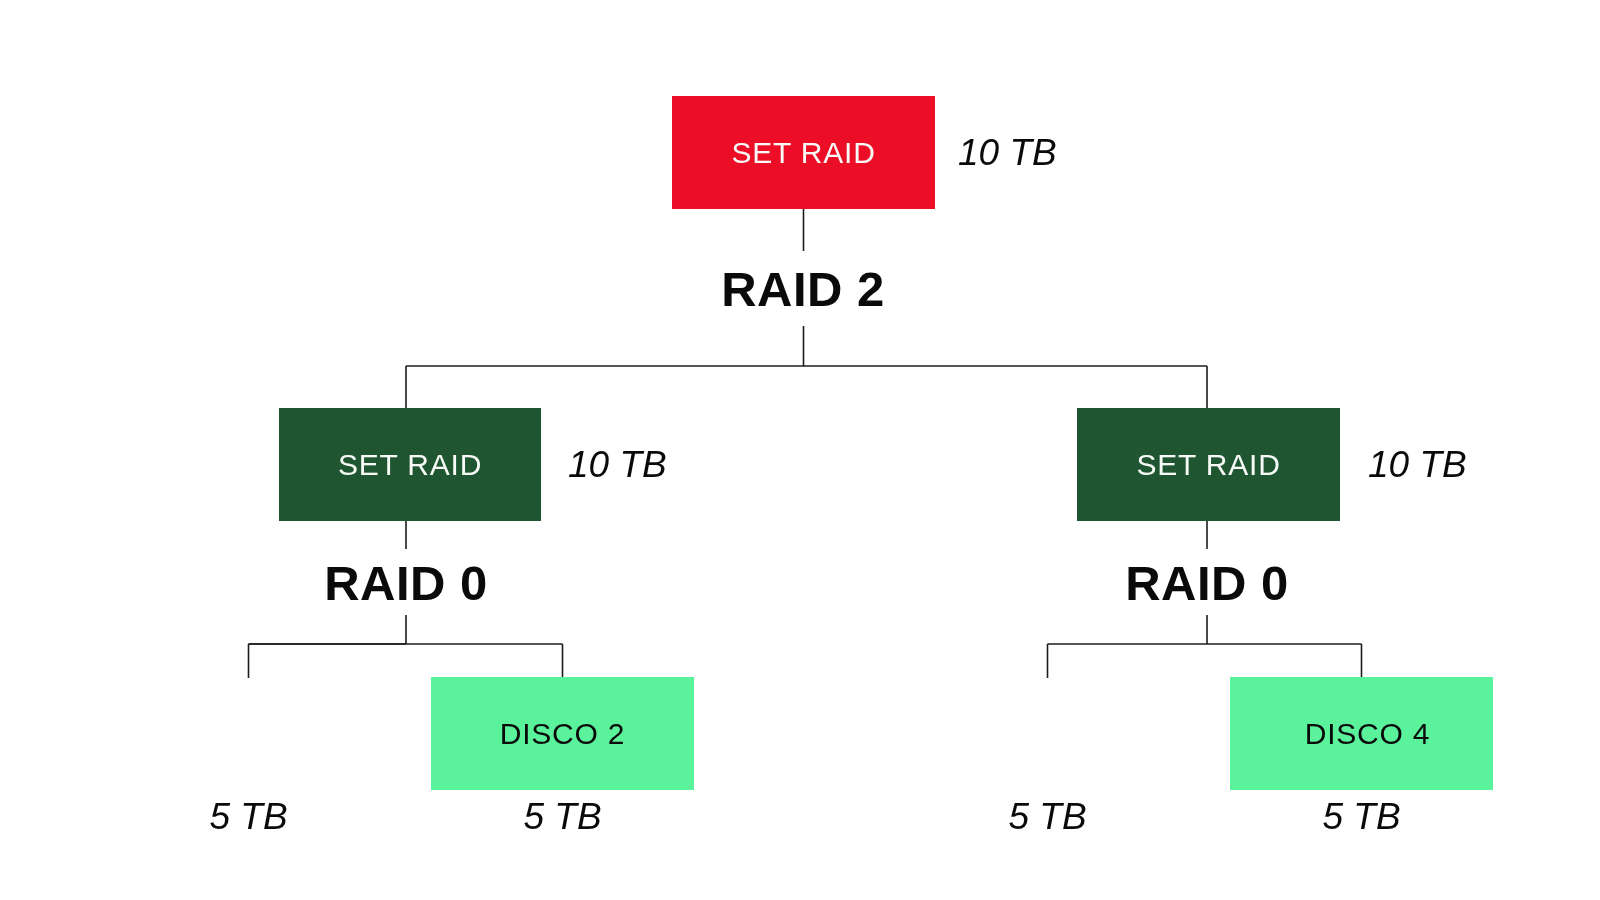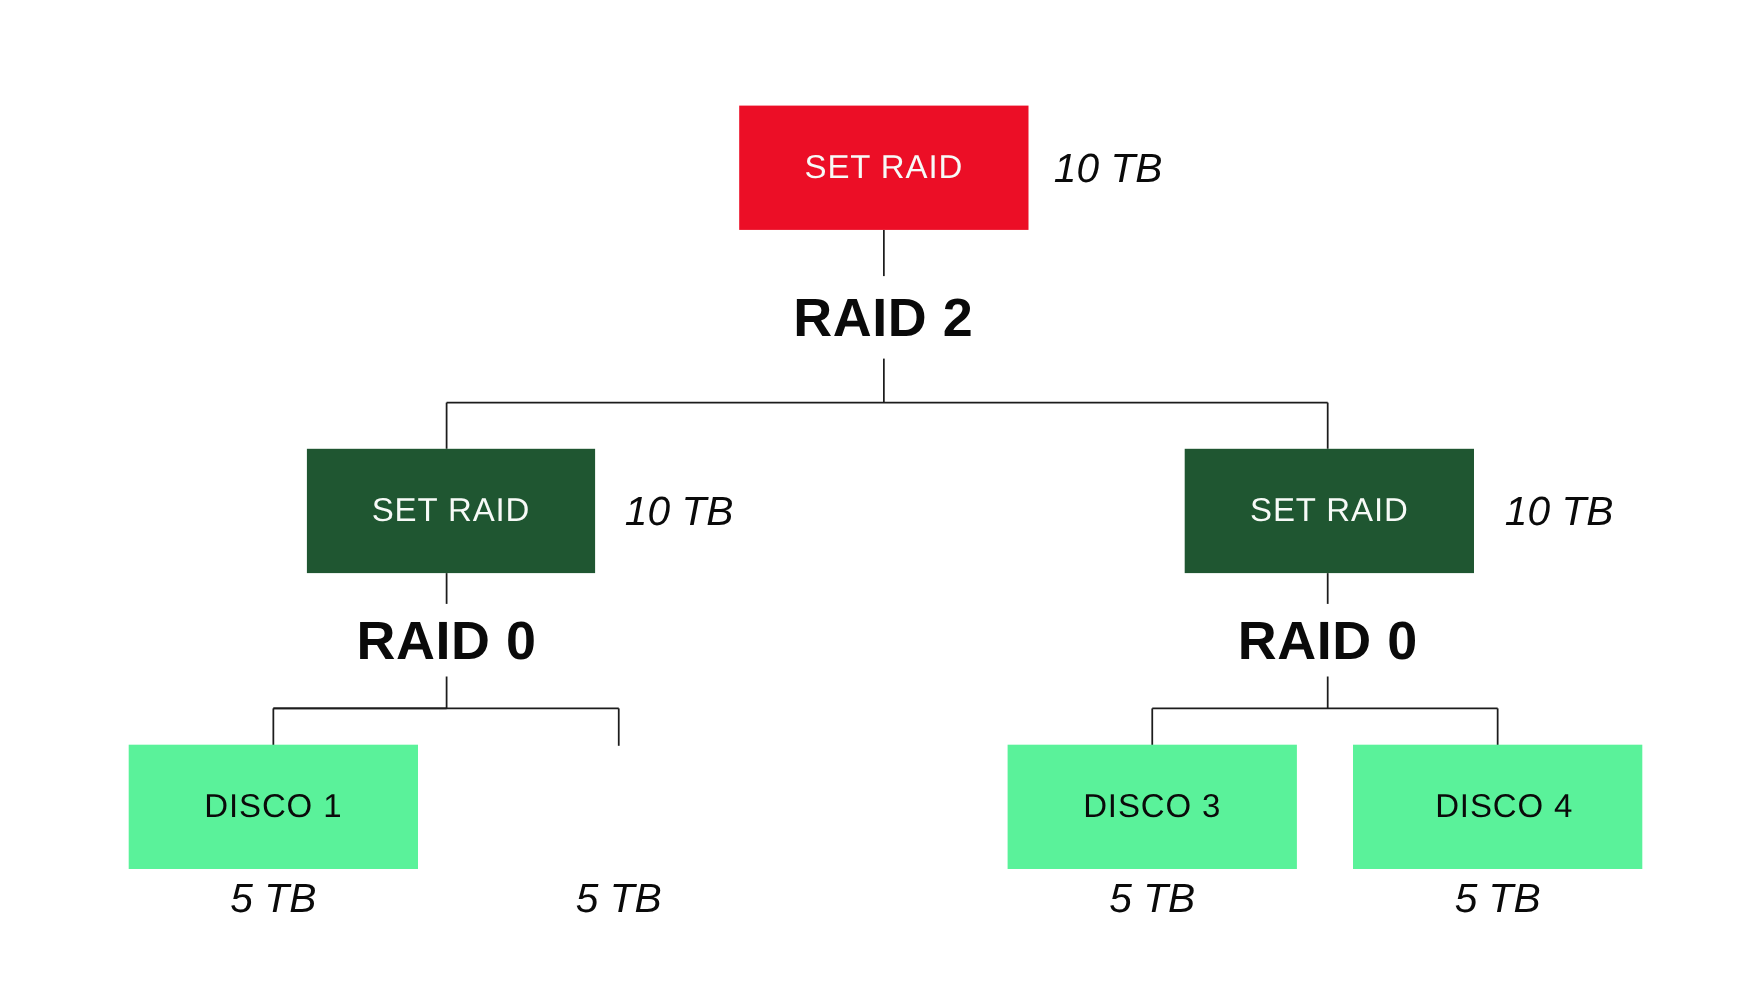"DISCO 1" div.node { html: <div> <span>DISCO 1</span> </div> -> none }
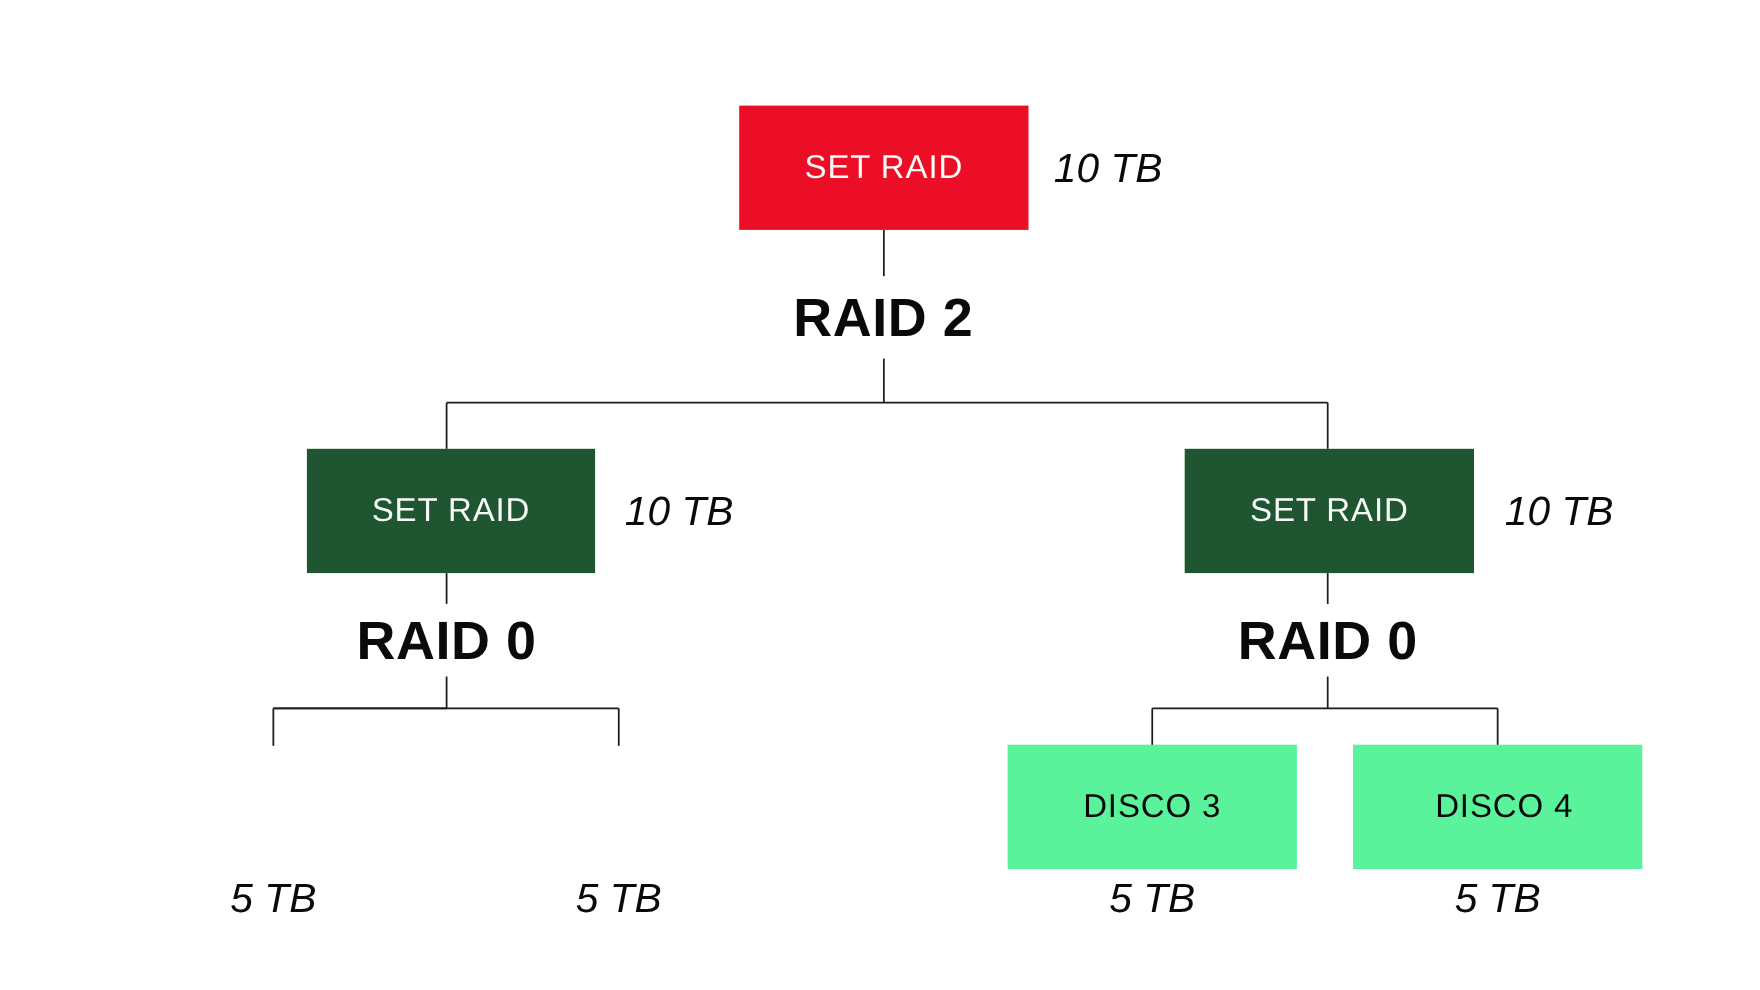"DISCO 2" div.node { html: none -> <div> <span>DISCO 2</span> </div> }
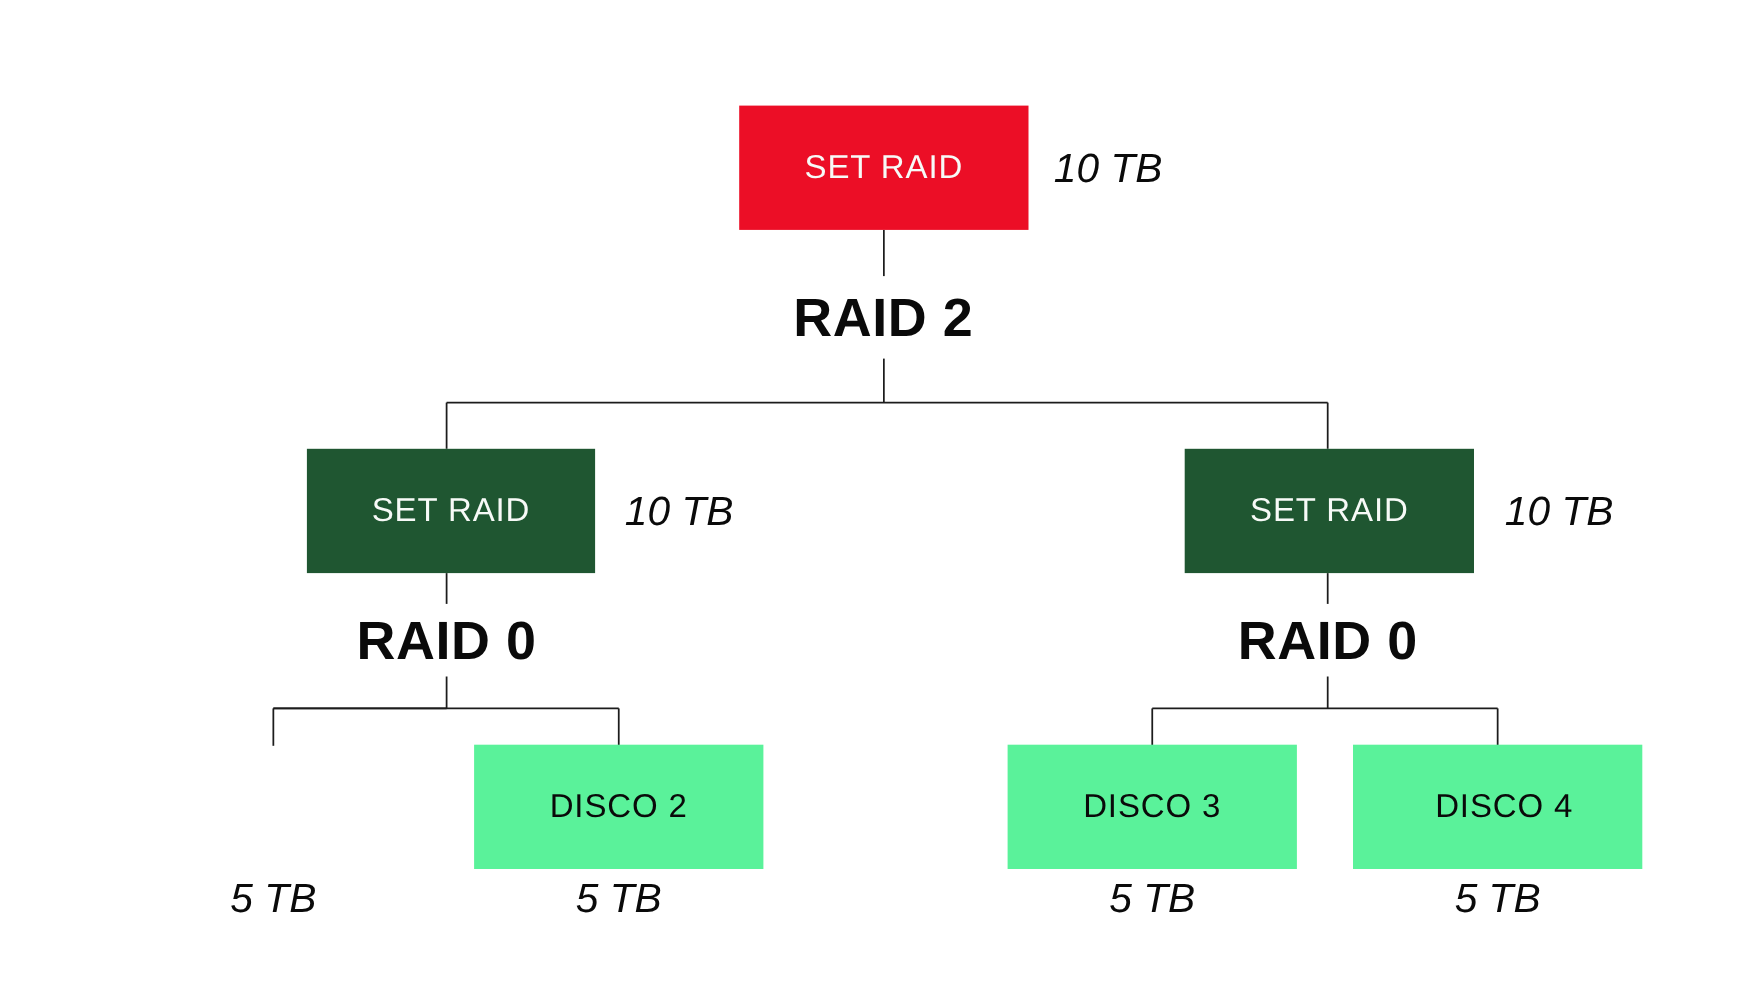"DISCO 3" div.node { html: <div> <span>DISCO 3</span> </div> -> none }
